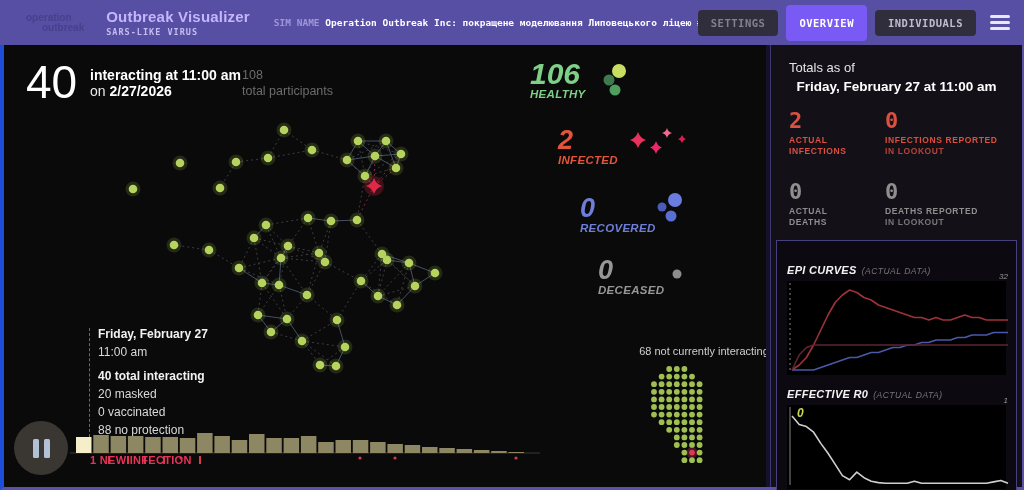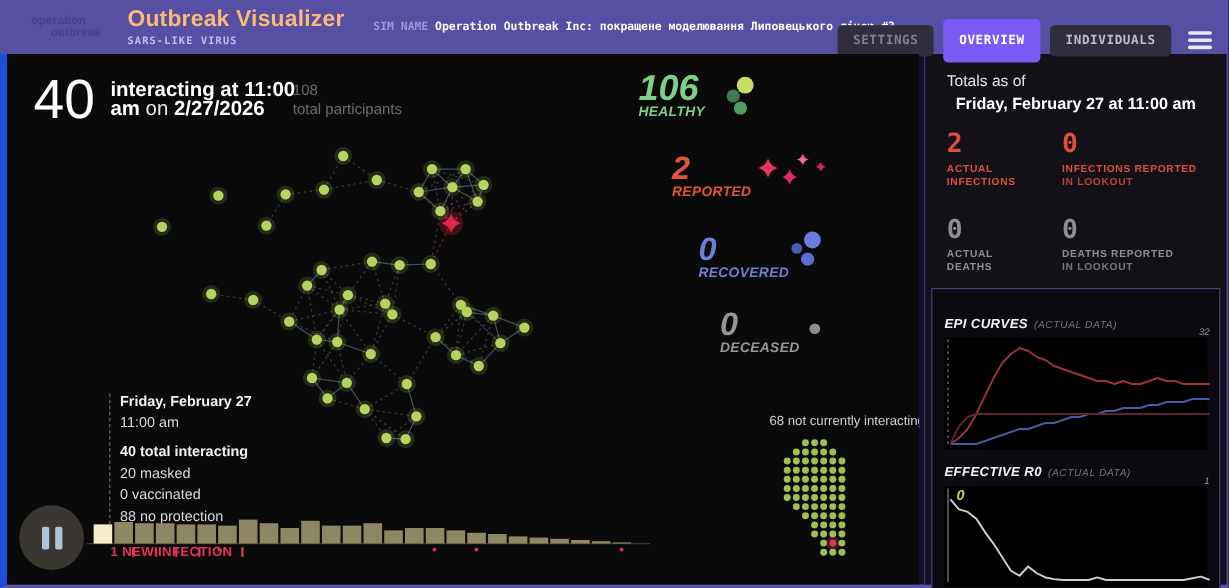"Outbreak Visualizer" .app-title { color: #fdba74 -> #c4b5fd; font-size: 19px -> 15px }
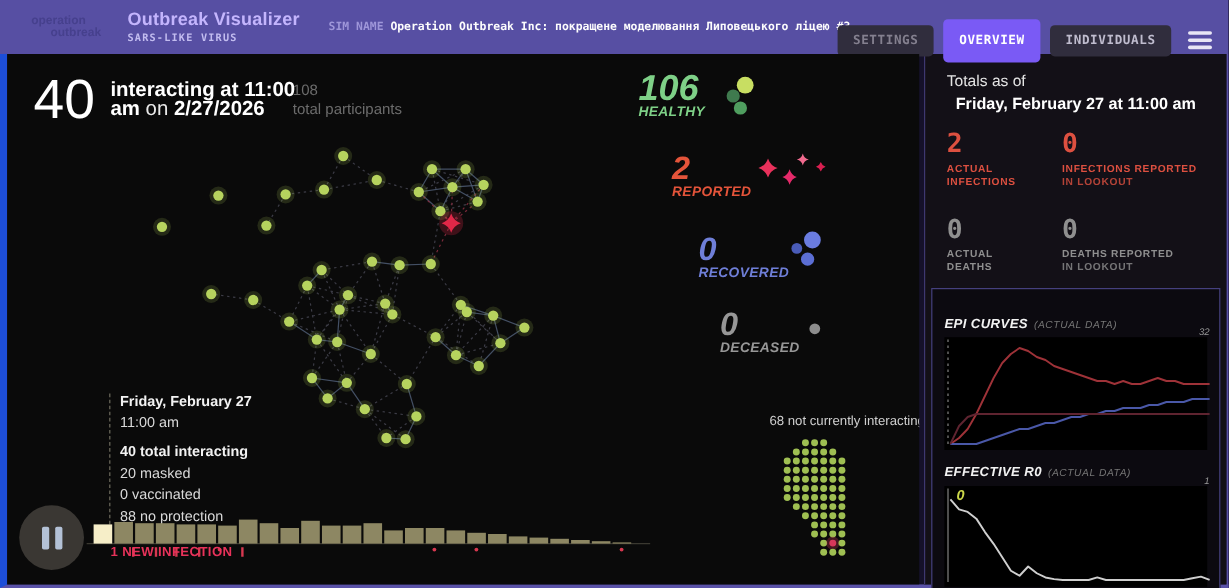"SETTINGS" .nav { margin-top: 11px -> none }
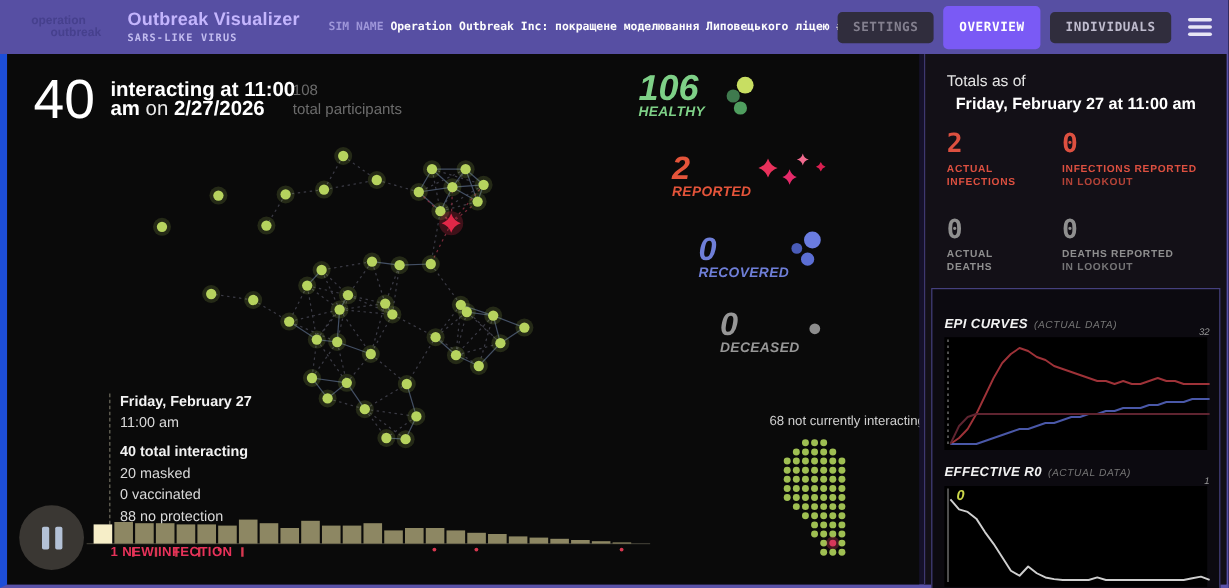"40" .body-row { border-left: 6px solid #1d4ed8 -> 4px solid #1d4ed8 }
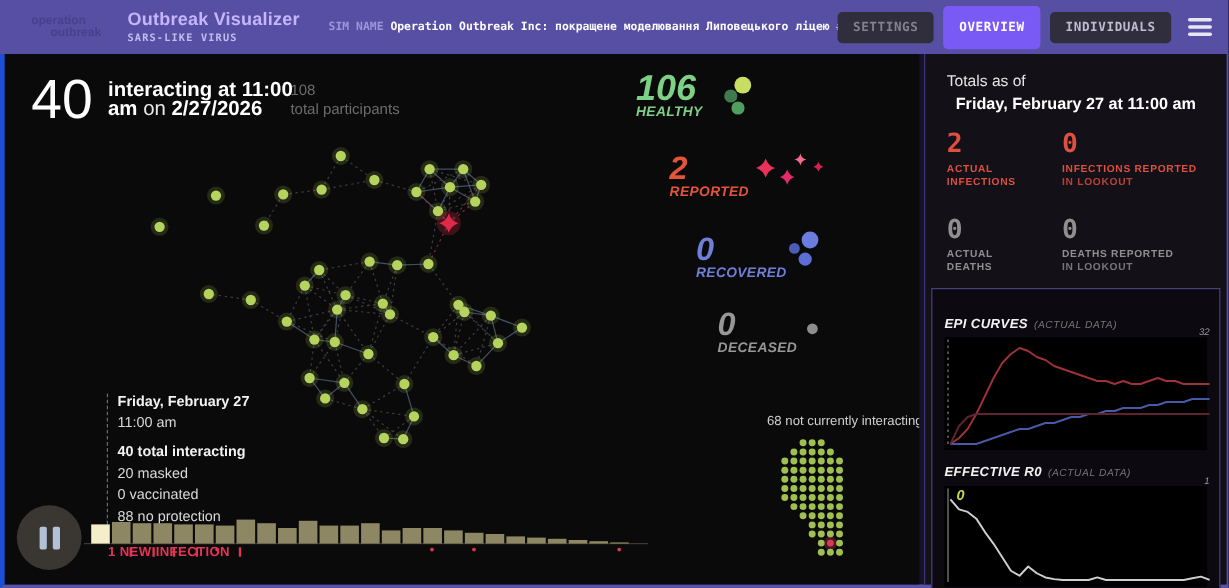"interacting at 11:00 am on" .interacting-label { font-size: 17px -> 14px }
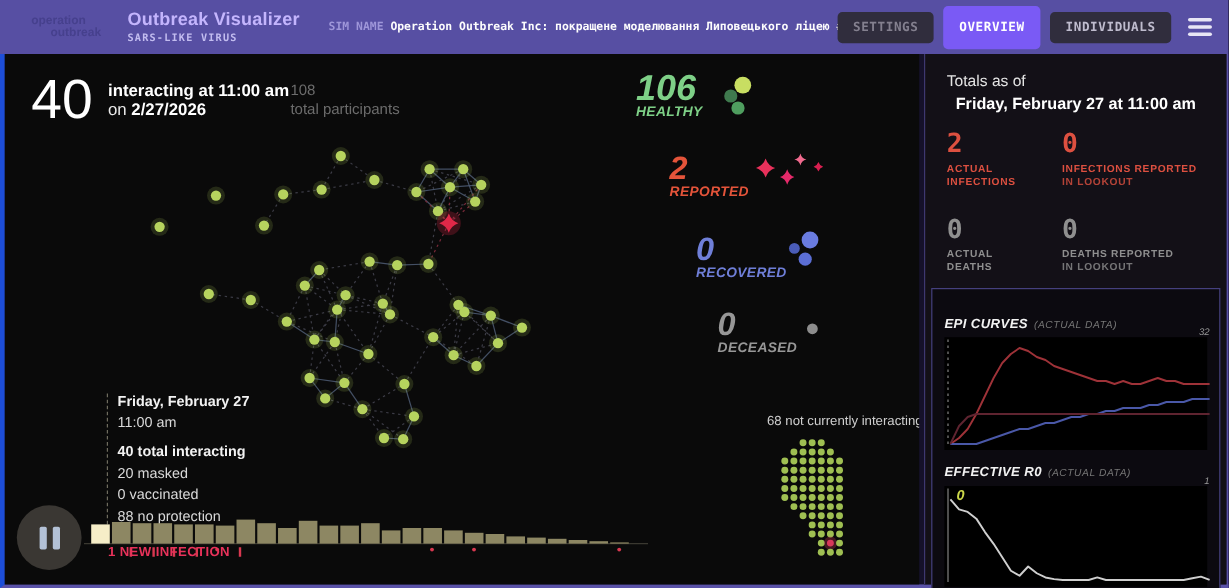"REPORTED" div.l { text: REPORTED -> INFECTED }
